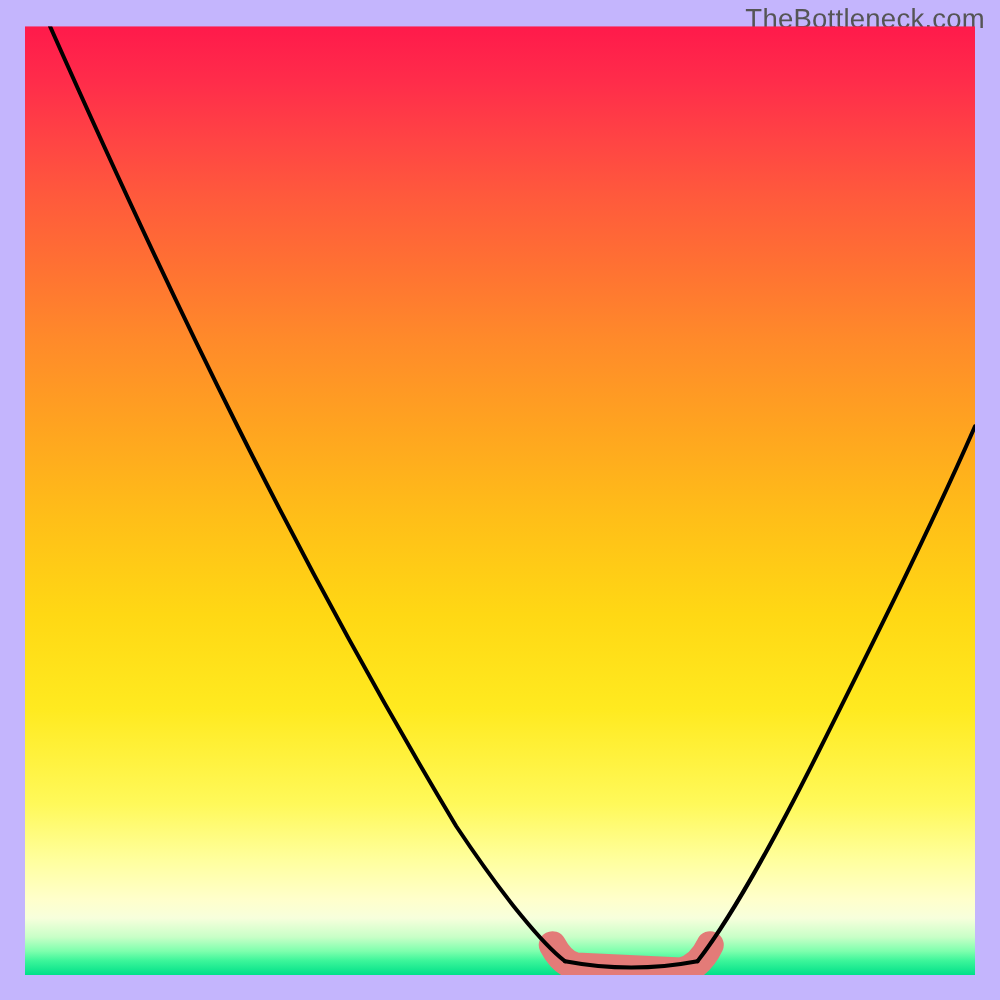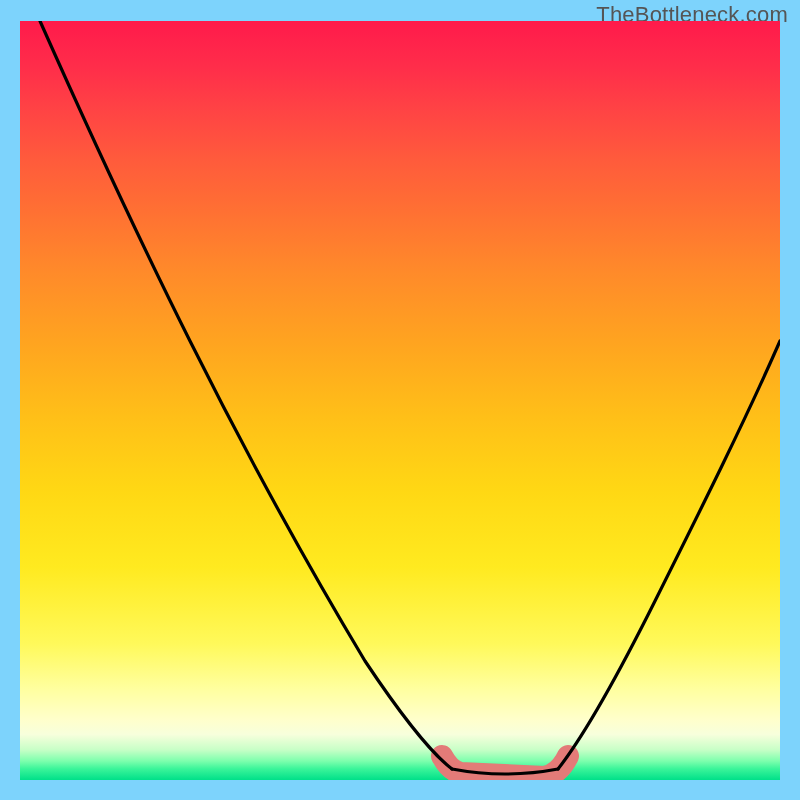"TheBottleneck.com" .stage { background: #7dd3fc -> #c4b5fd }
